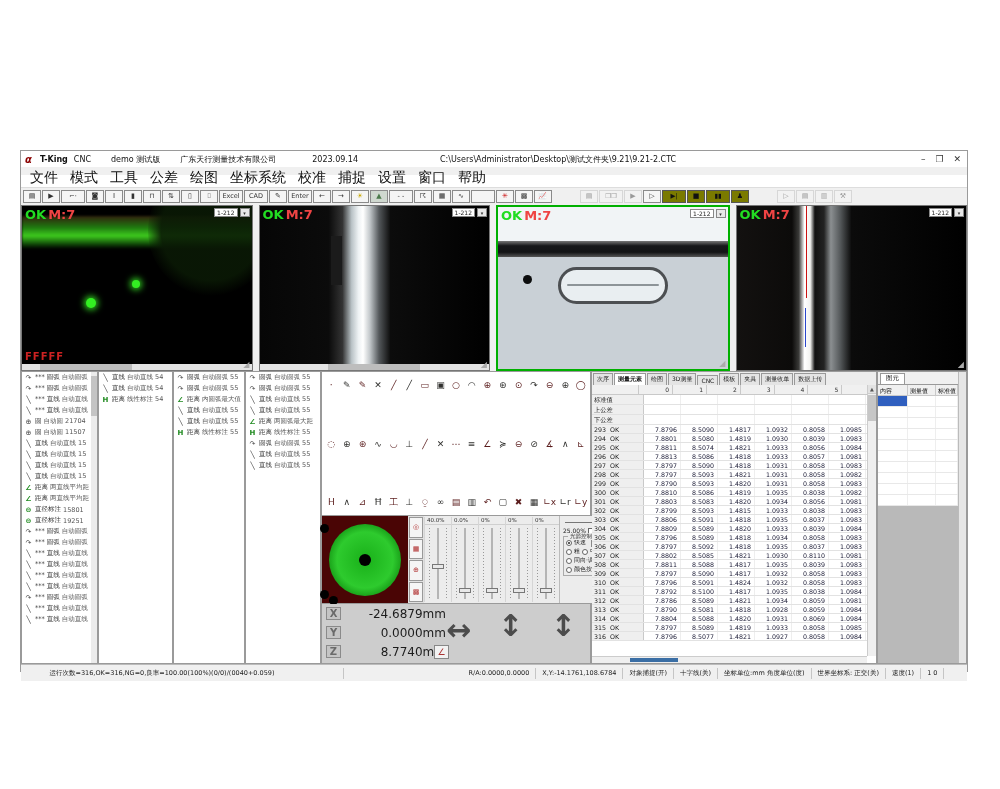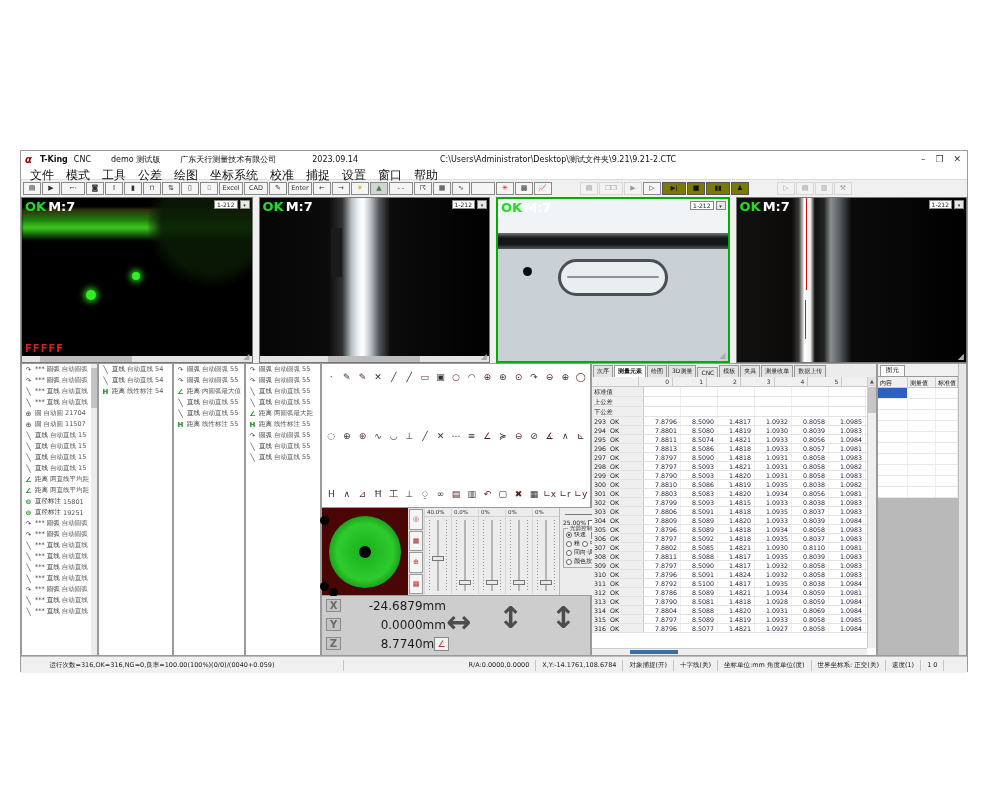"文件" .menubar { align-items: flex-start -> flex-end; font-size: 12px -> 14px; margin-top: none -> 8px }
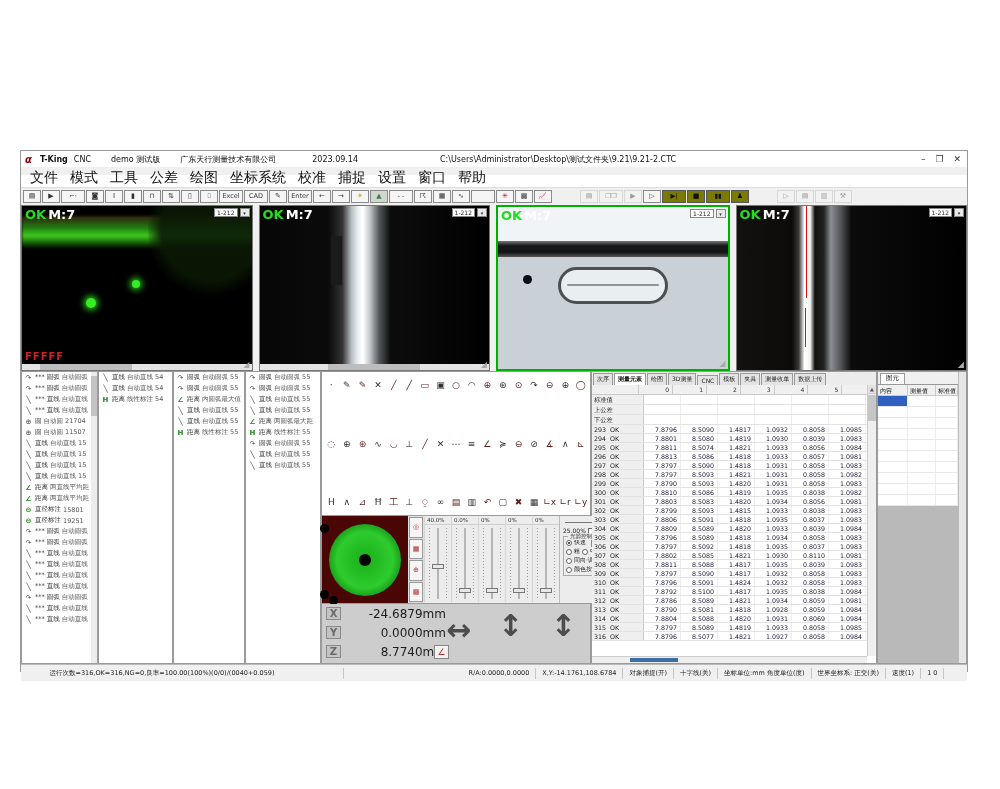"M:7" .cam-m { color: #ffffff -> #ef4444 }
